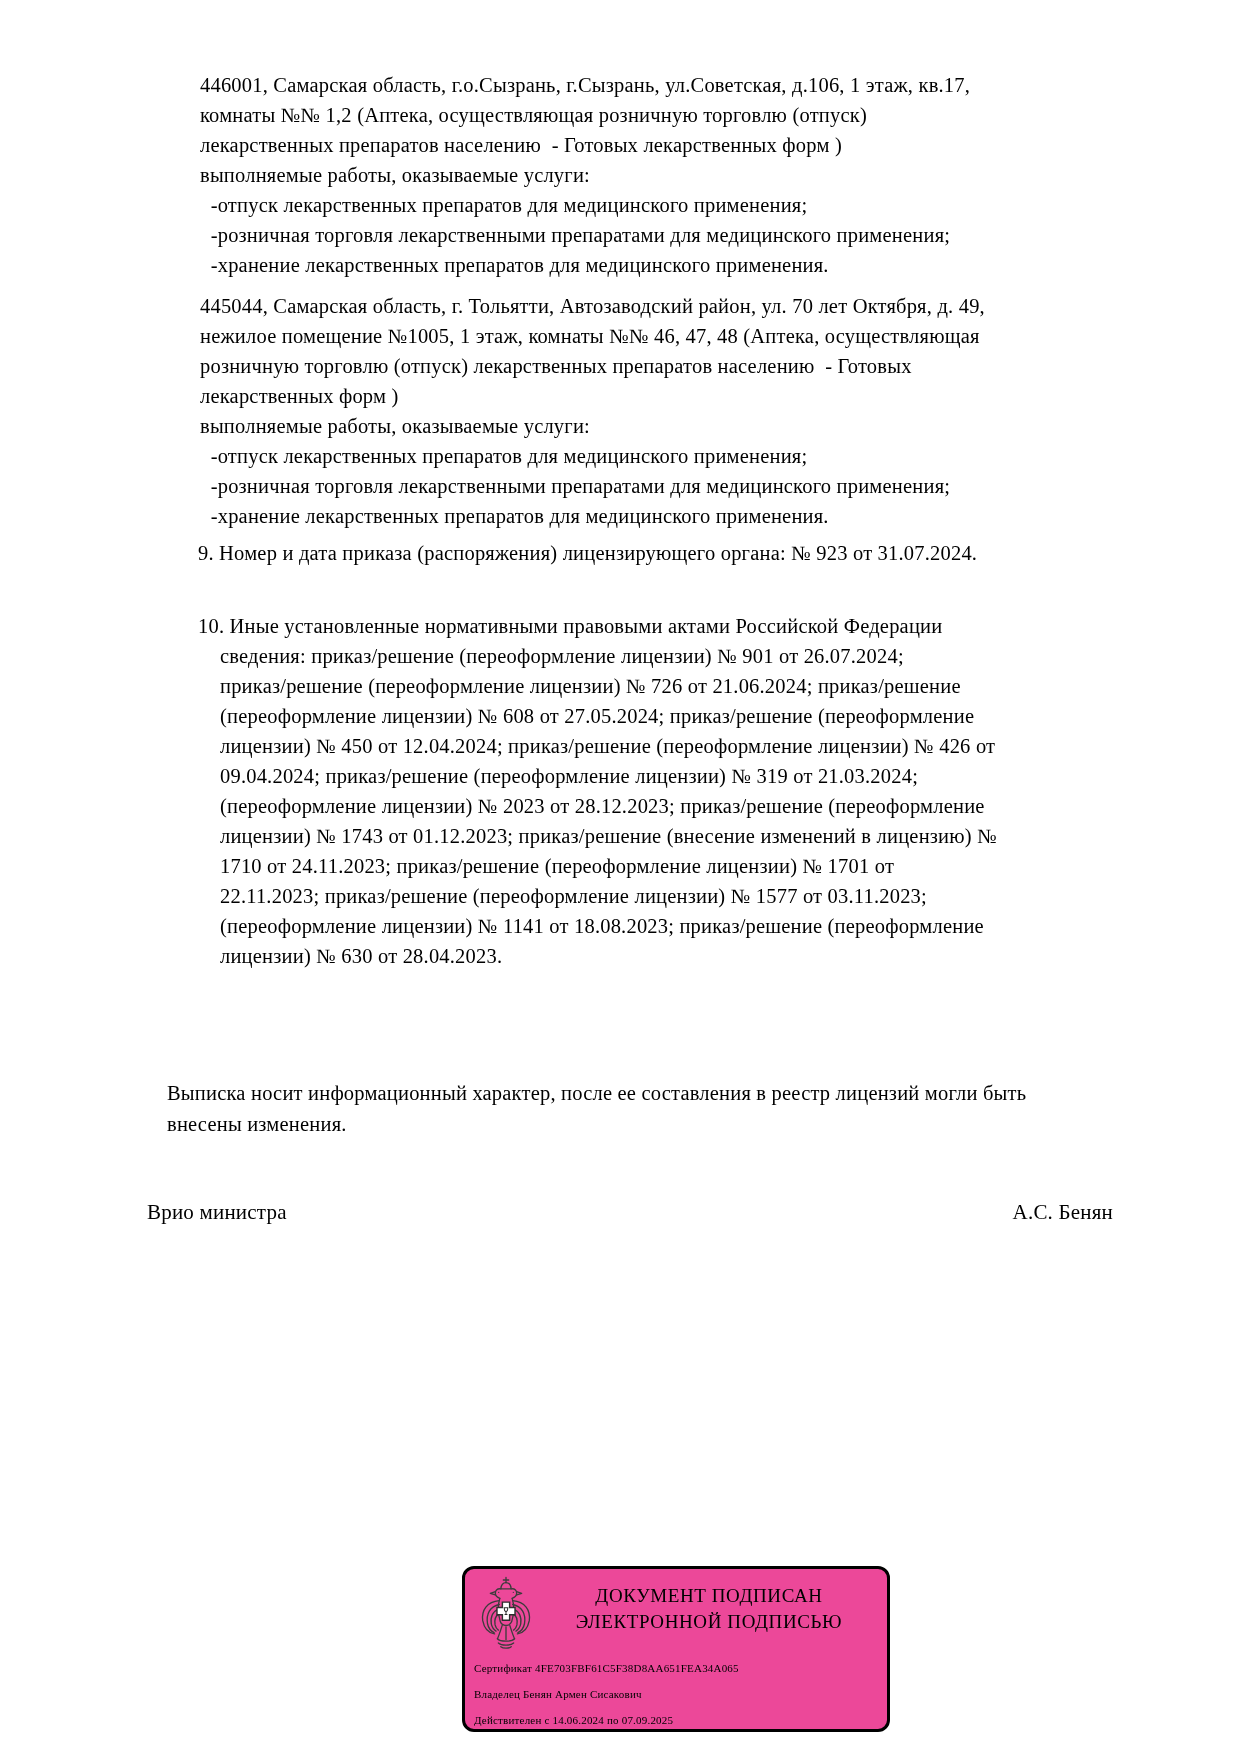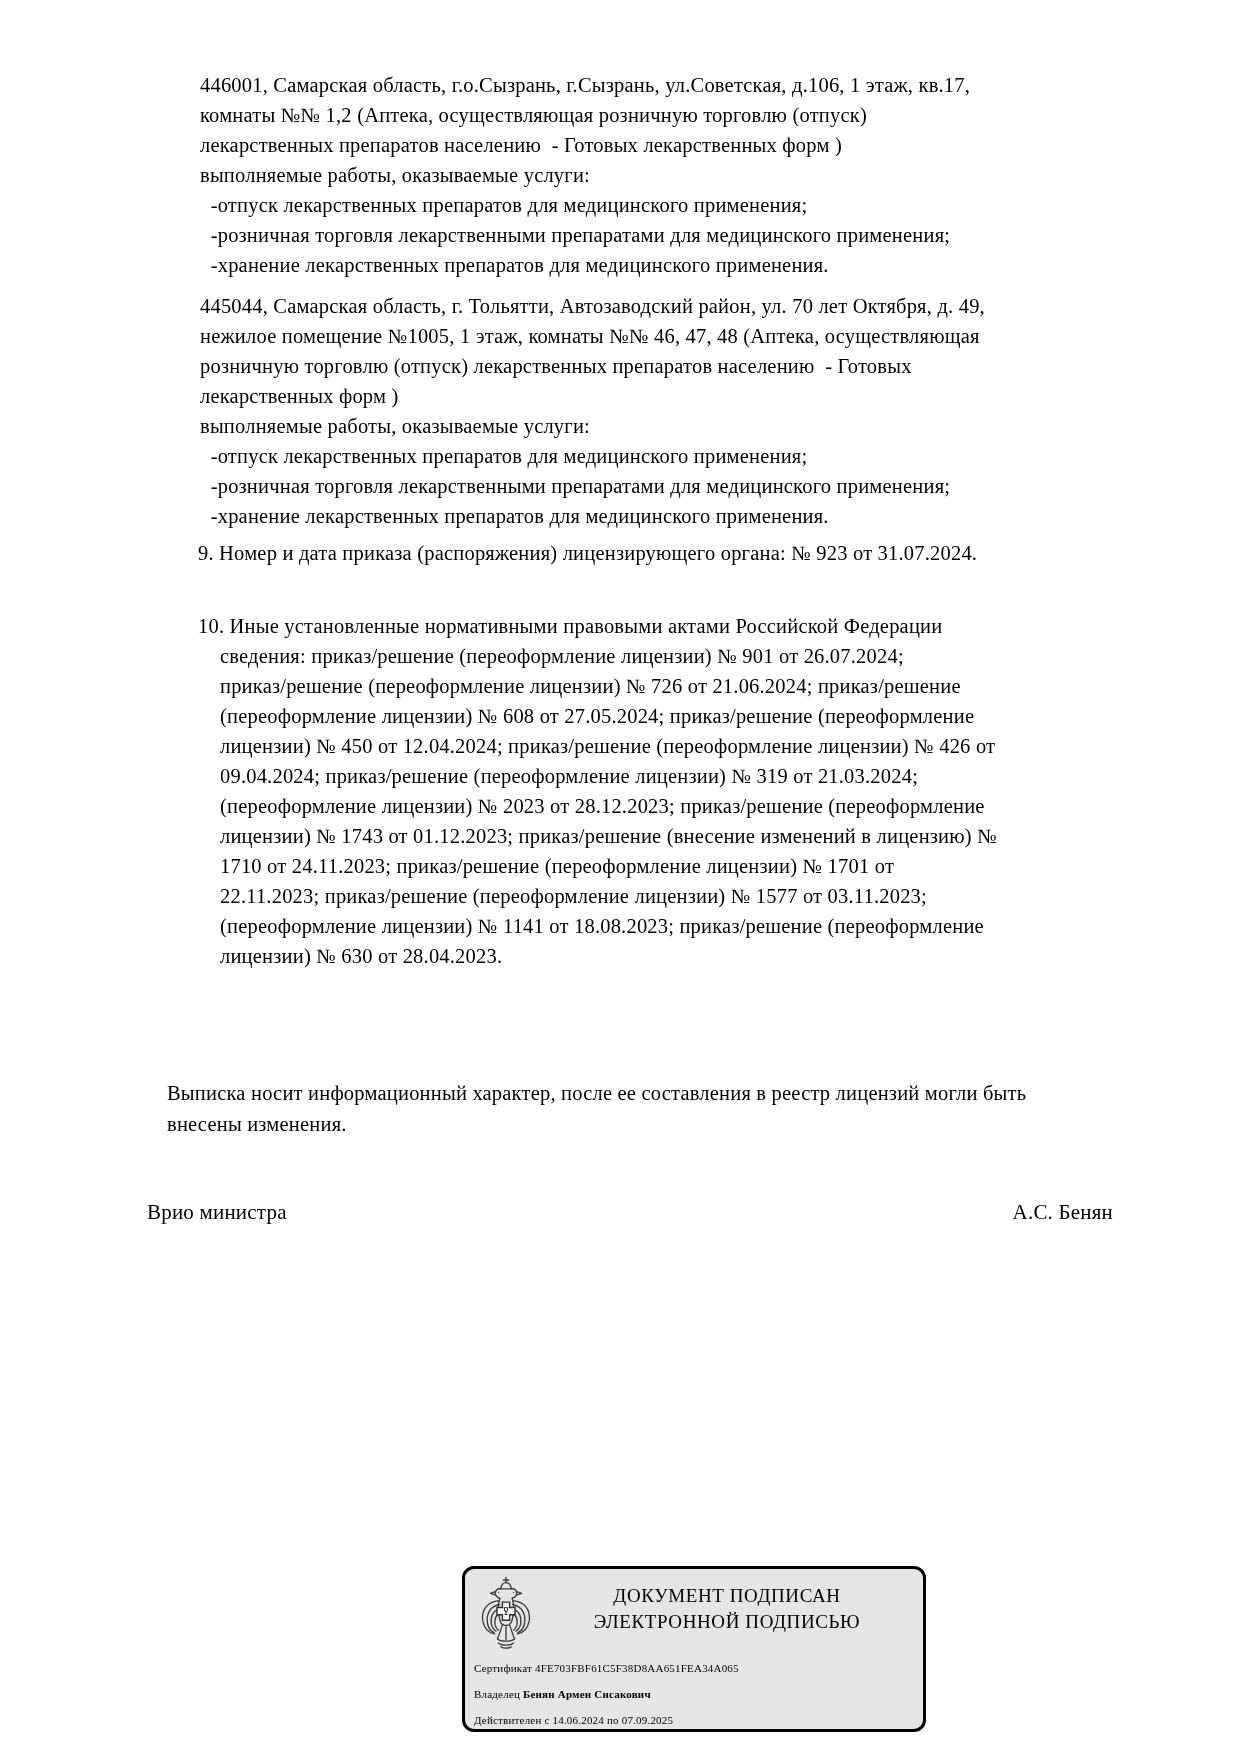"ДОКУМЕНТ ПОДПИСАН" #stamp { background: #e5e5e5 -> #ec4899; width: 464px -> 428px }
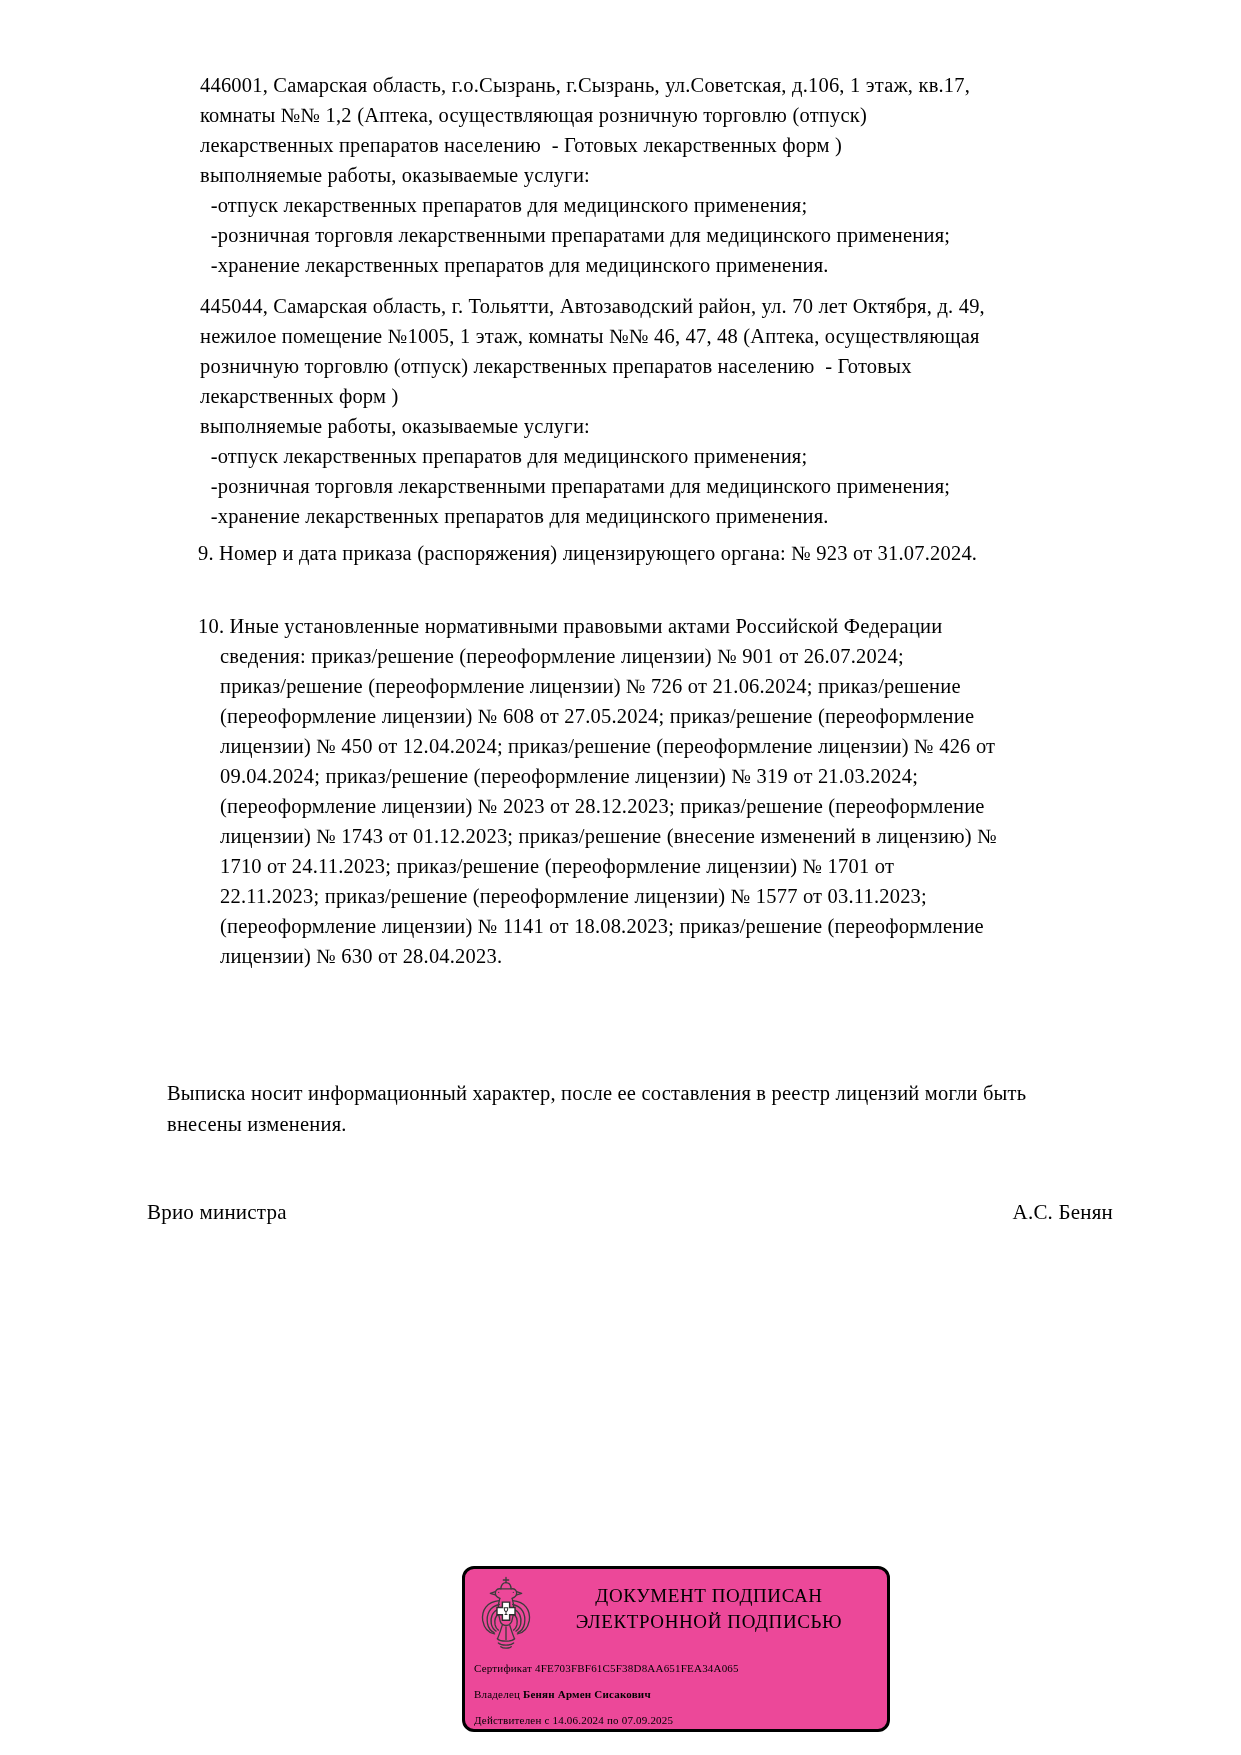"Бенян Армен Сисакович" .bold { font-weight: bold -> normal }
